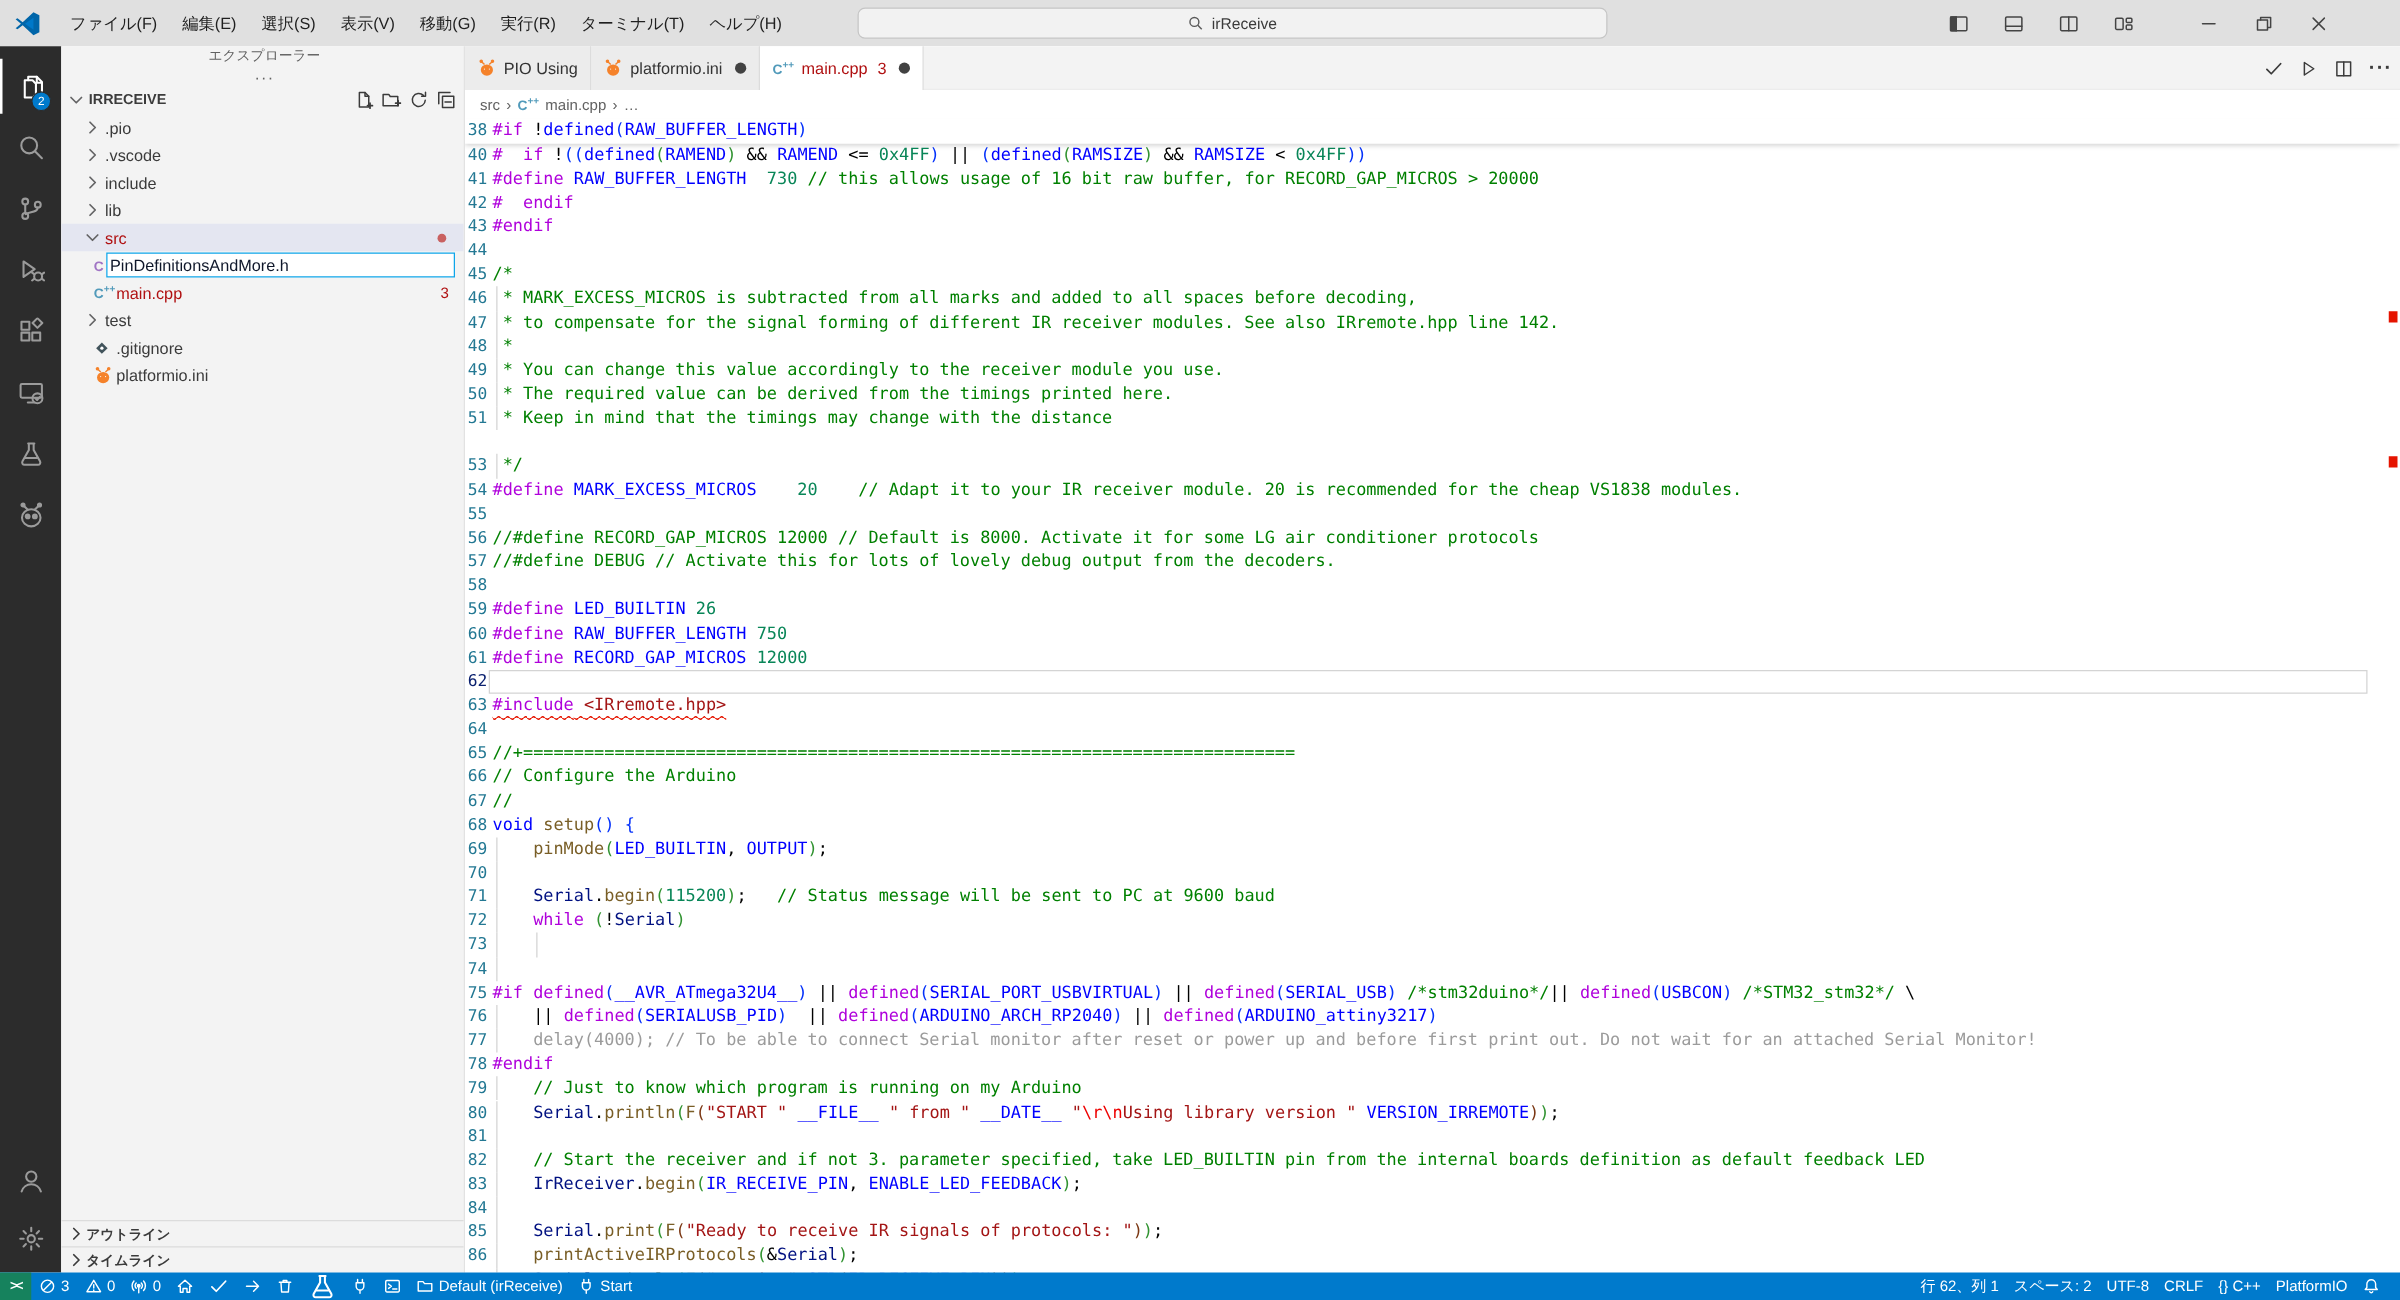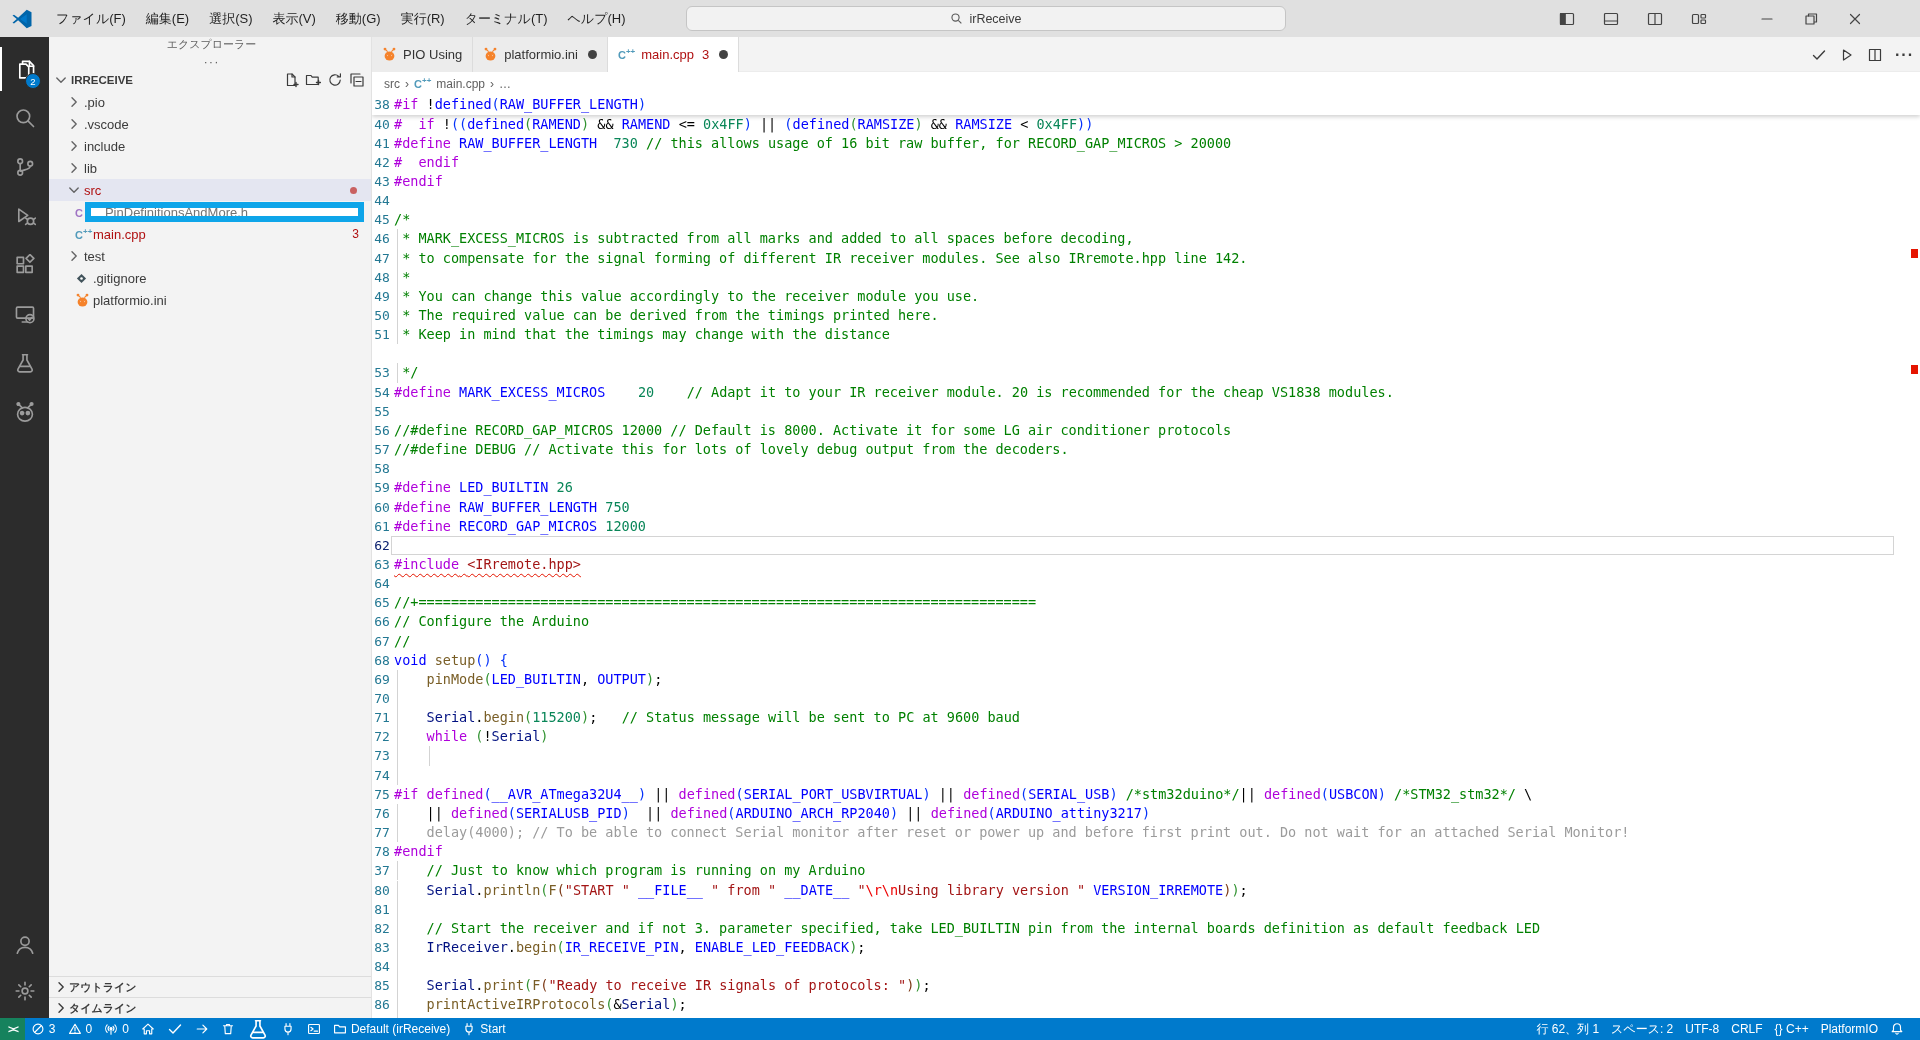"PinDefinitionsAndMore.h" #rename-input { border: 6px solid #0ea5e9 -> 1px solid #0ea5e9; color: #737373 -> #0f172a; padding: 0 14px -> 0 2px }
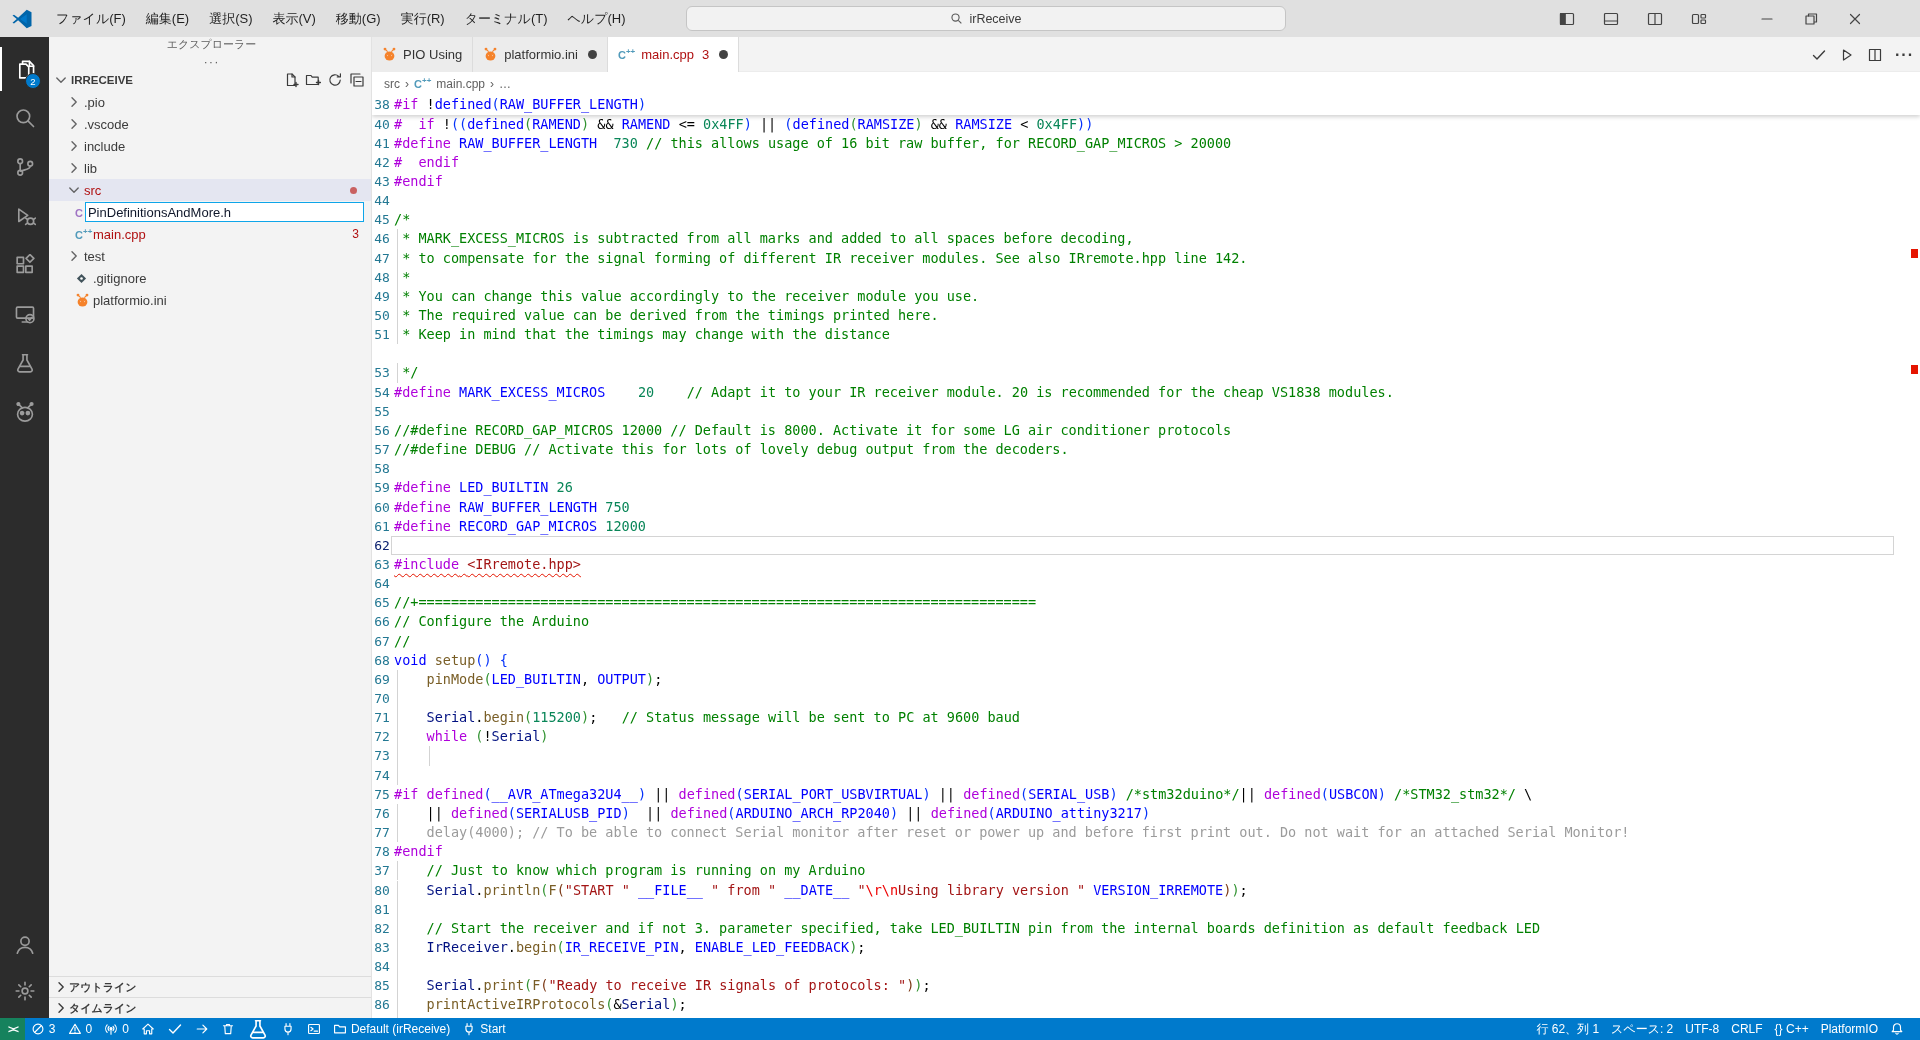"37" span.ln { text: 37 -> 79 }
